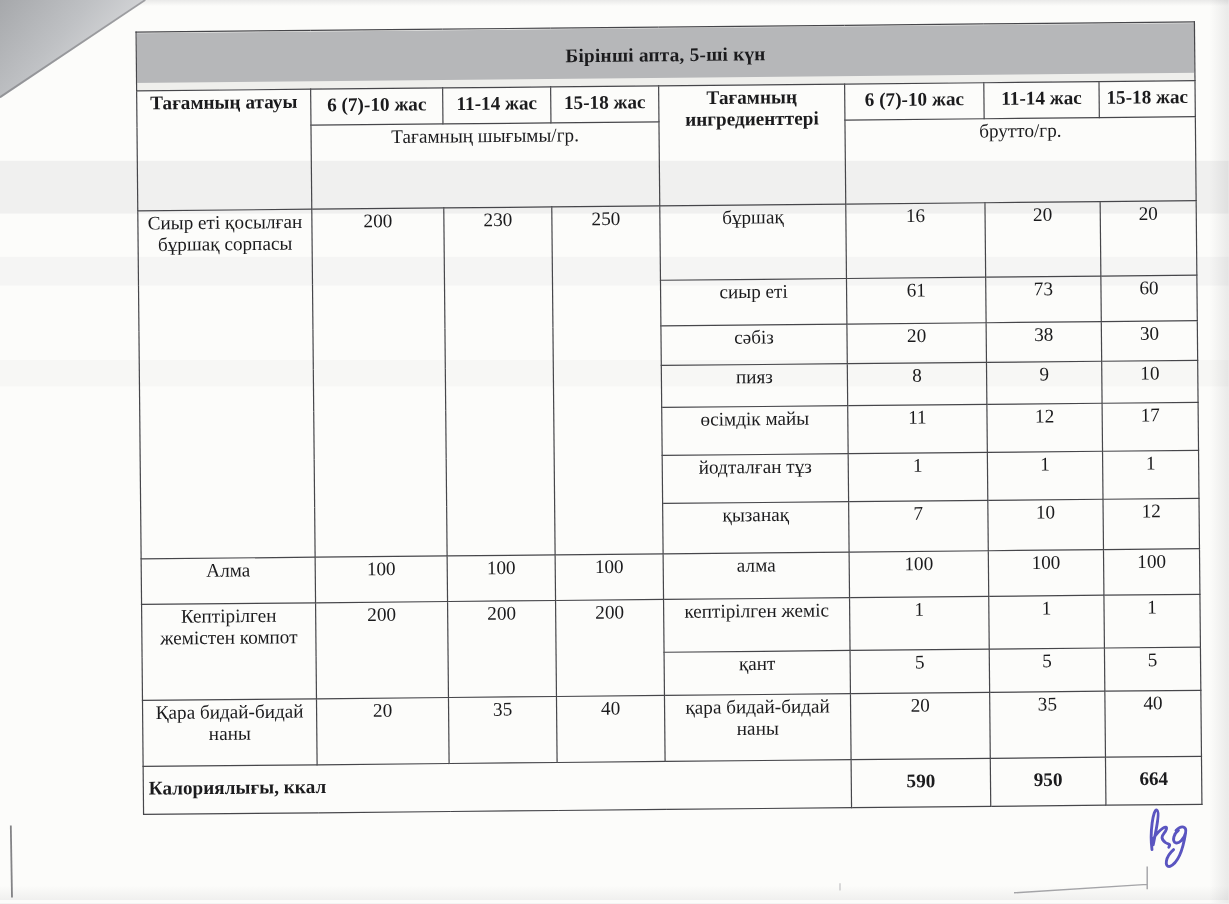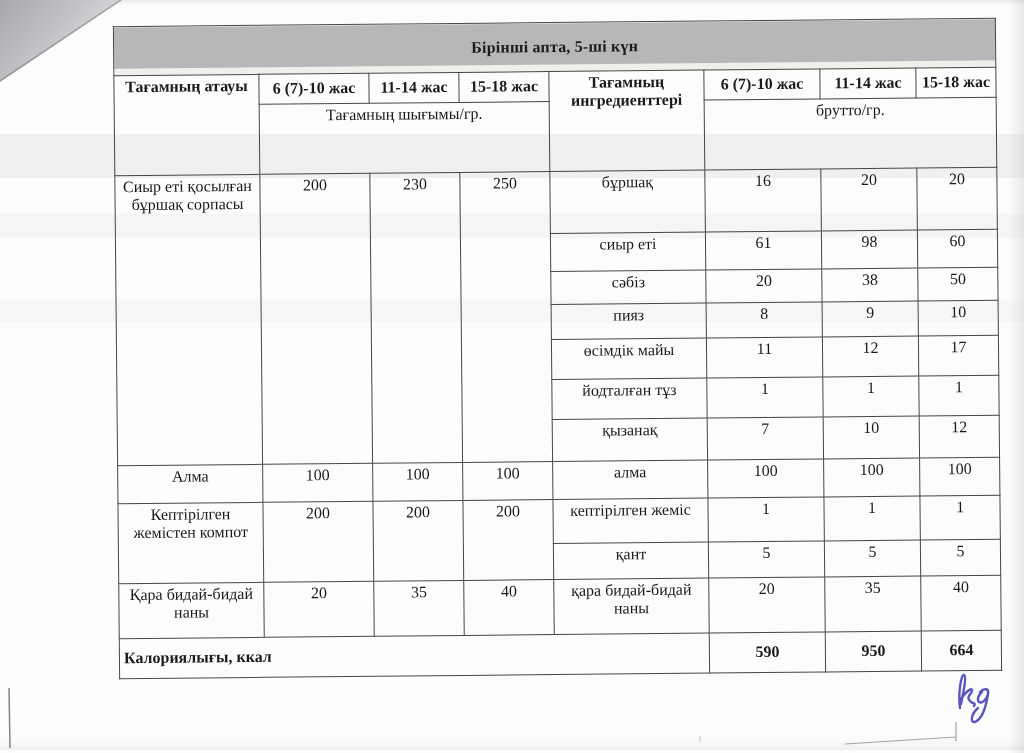"98" td.num { text: 98 -> 73 }
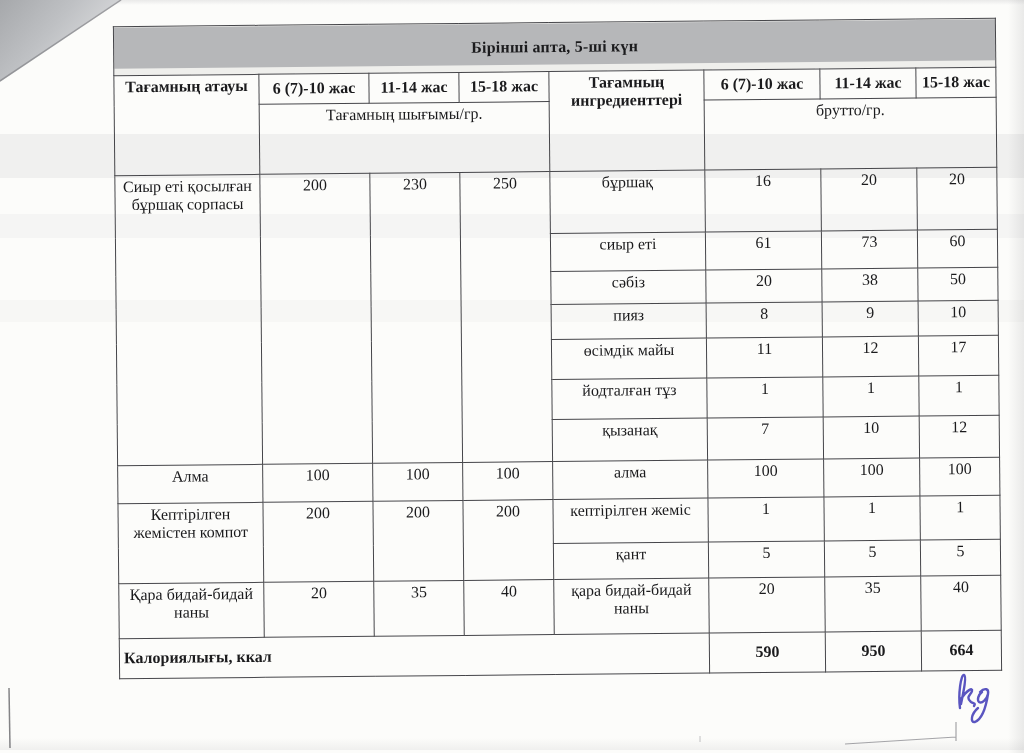"50" td.num { text: 50 -> 30 }
